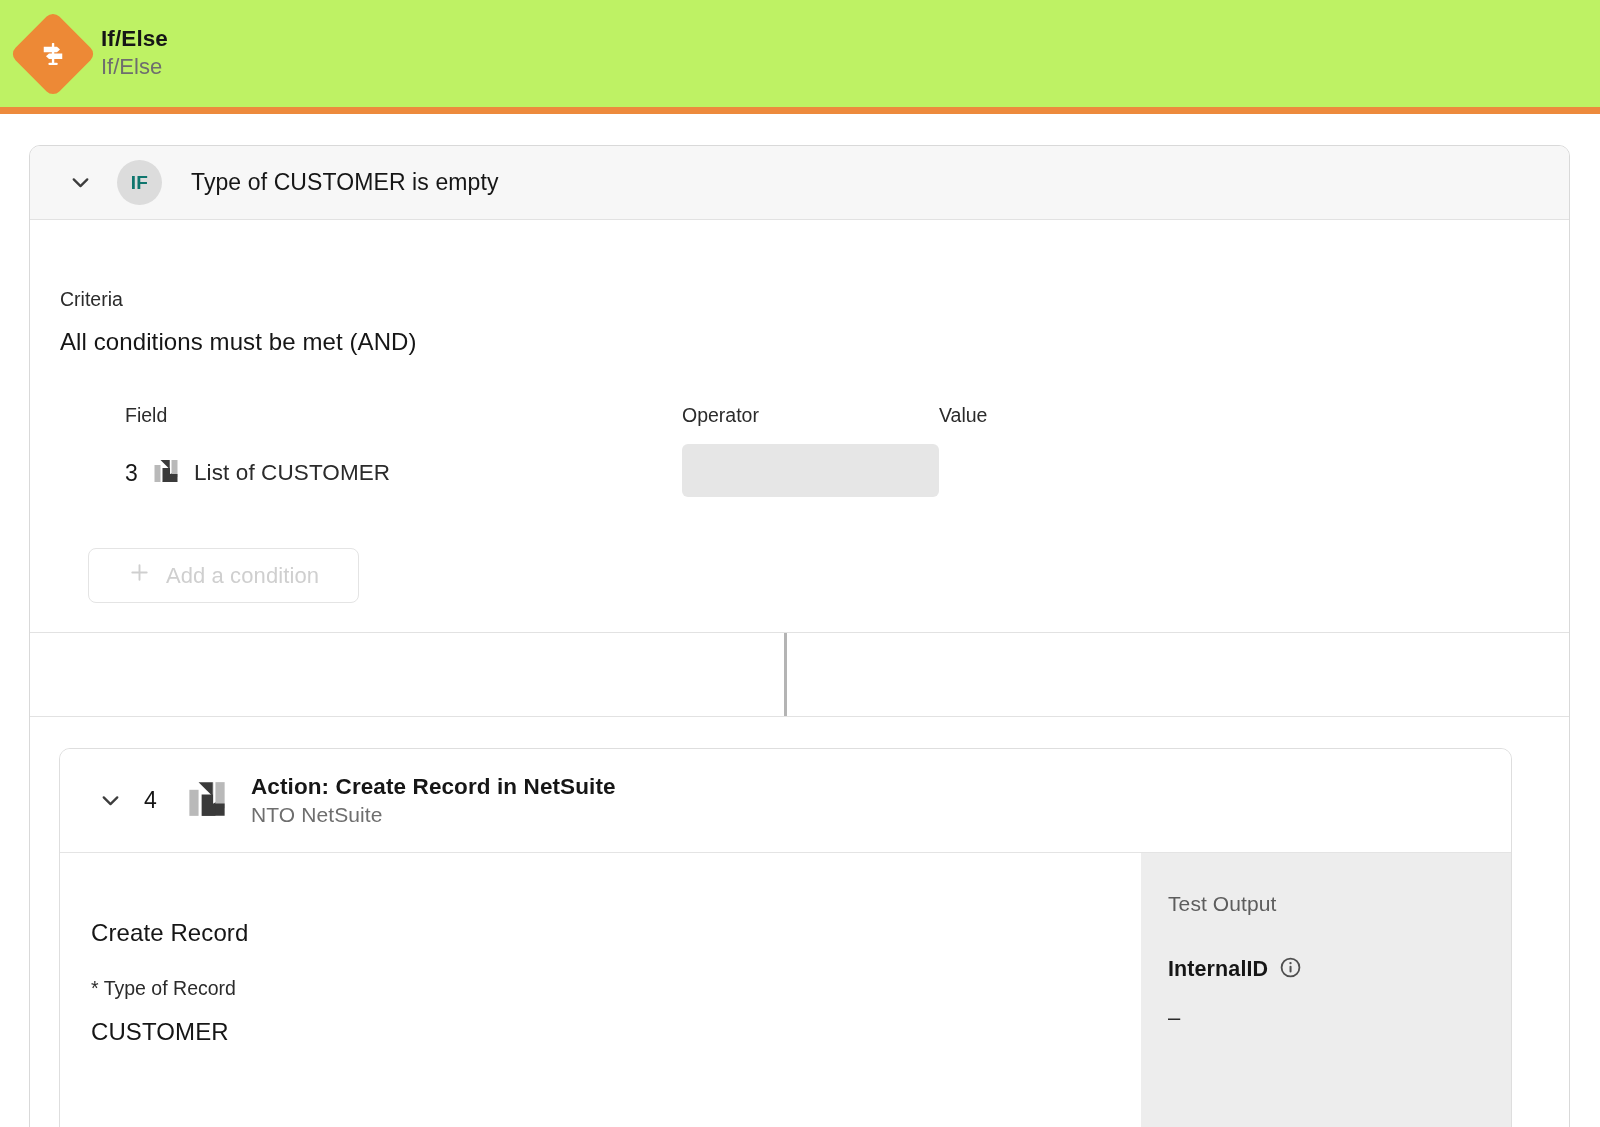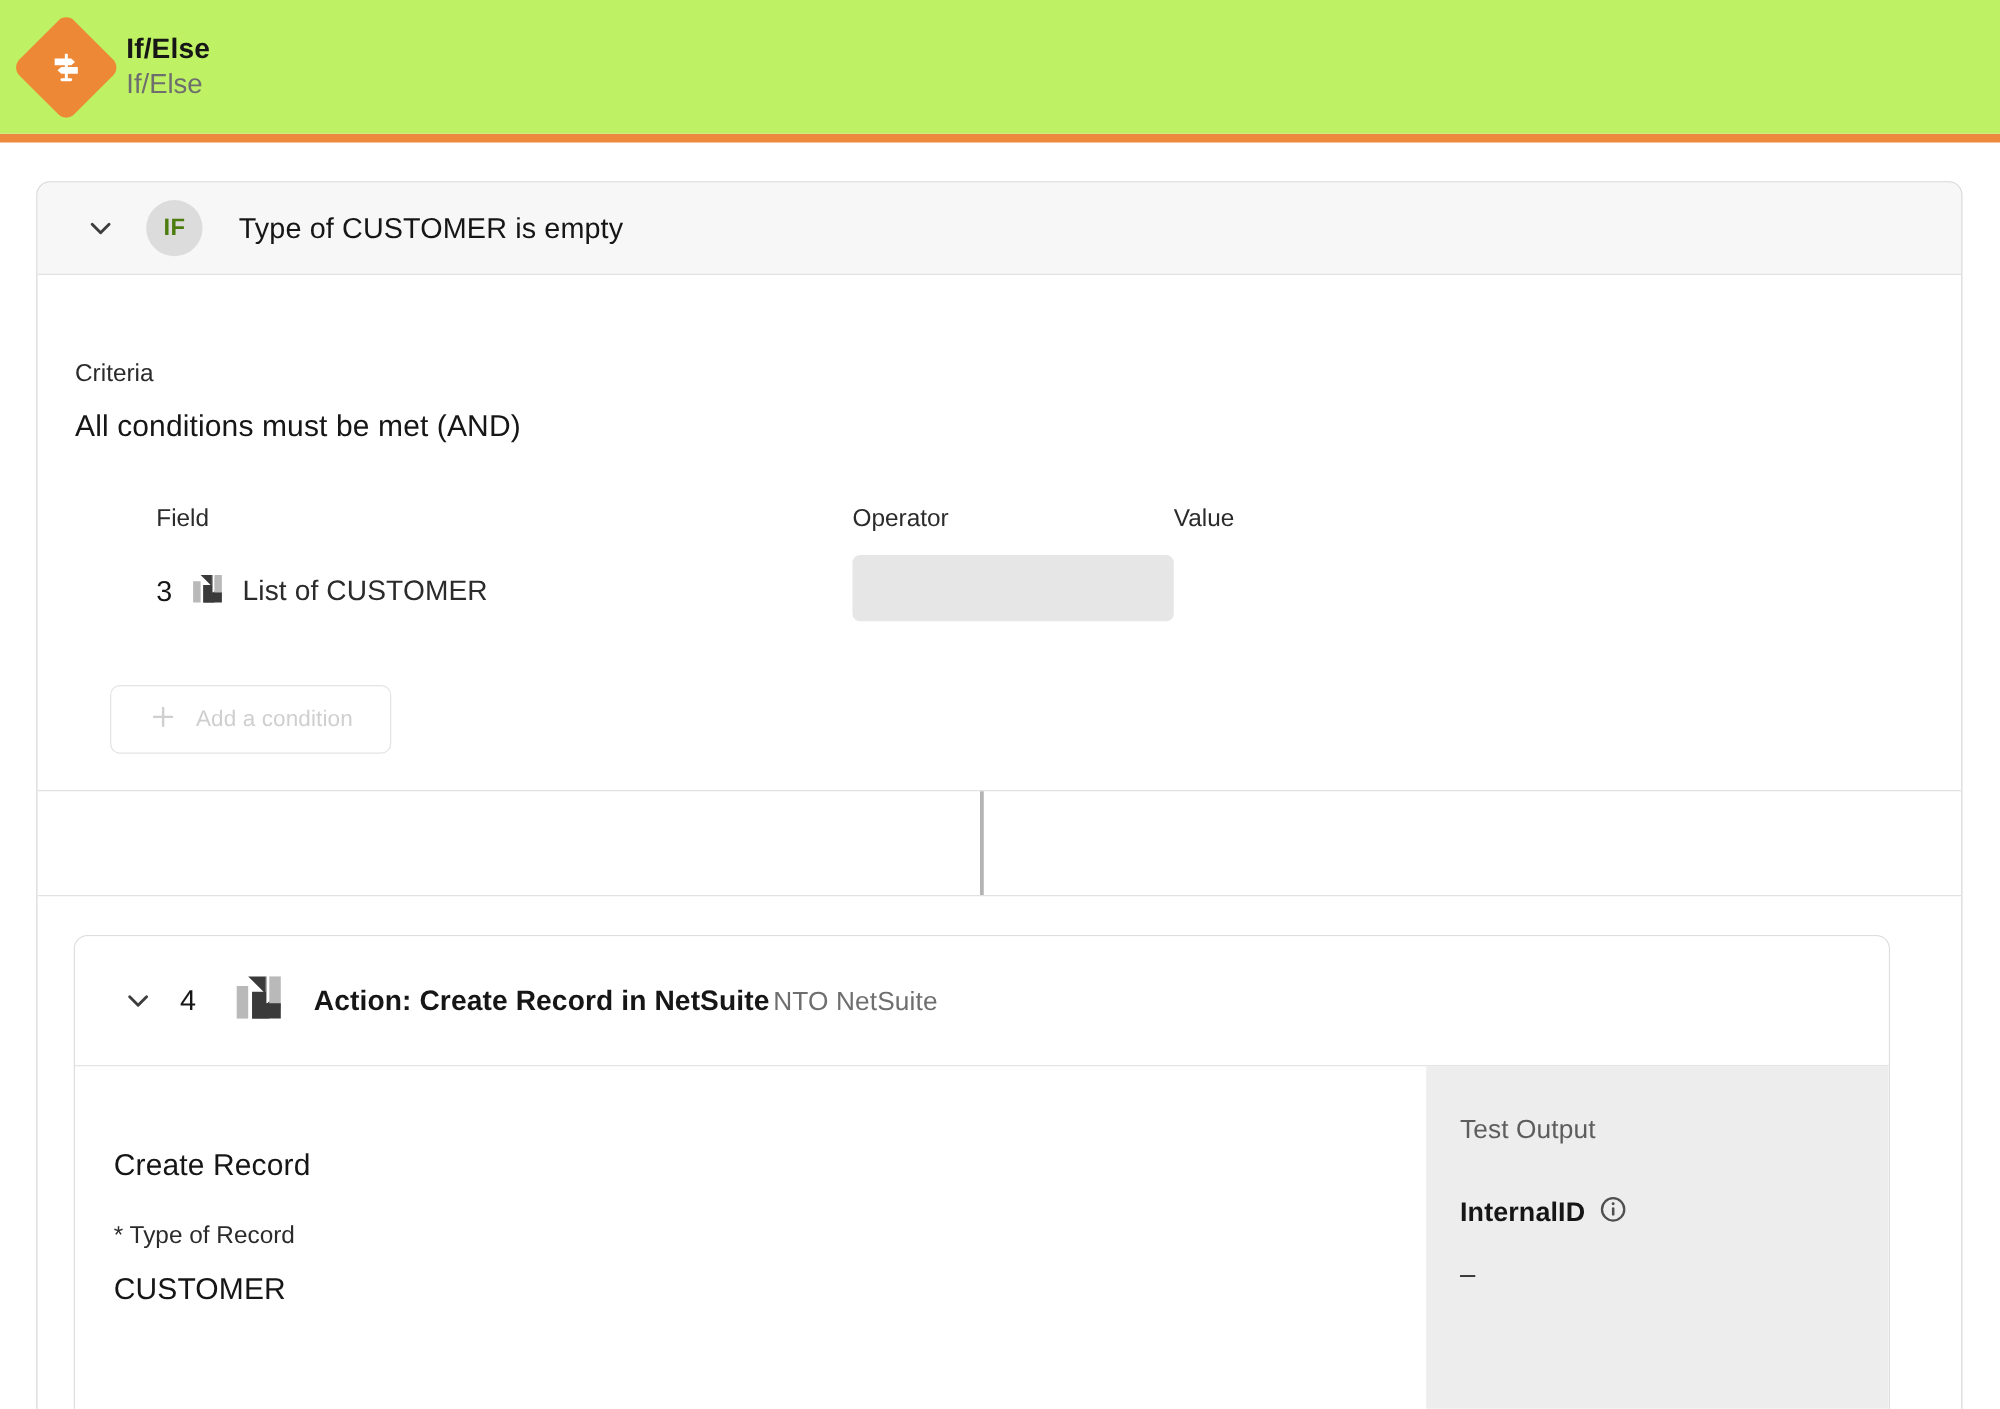"IF" .if-badge { color: #4d7c0f -> #0f766e }
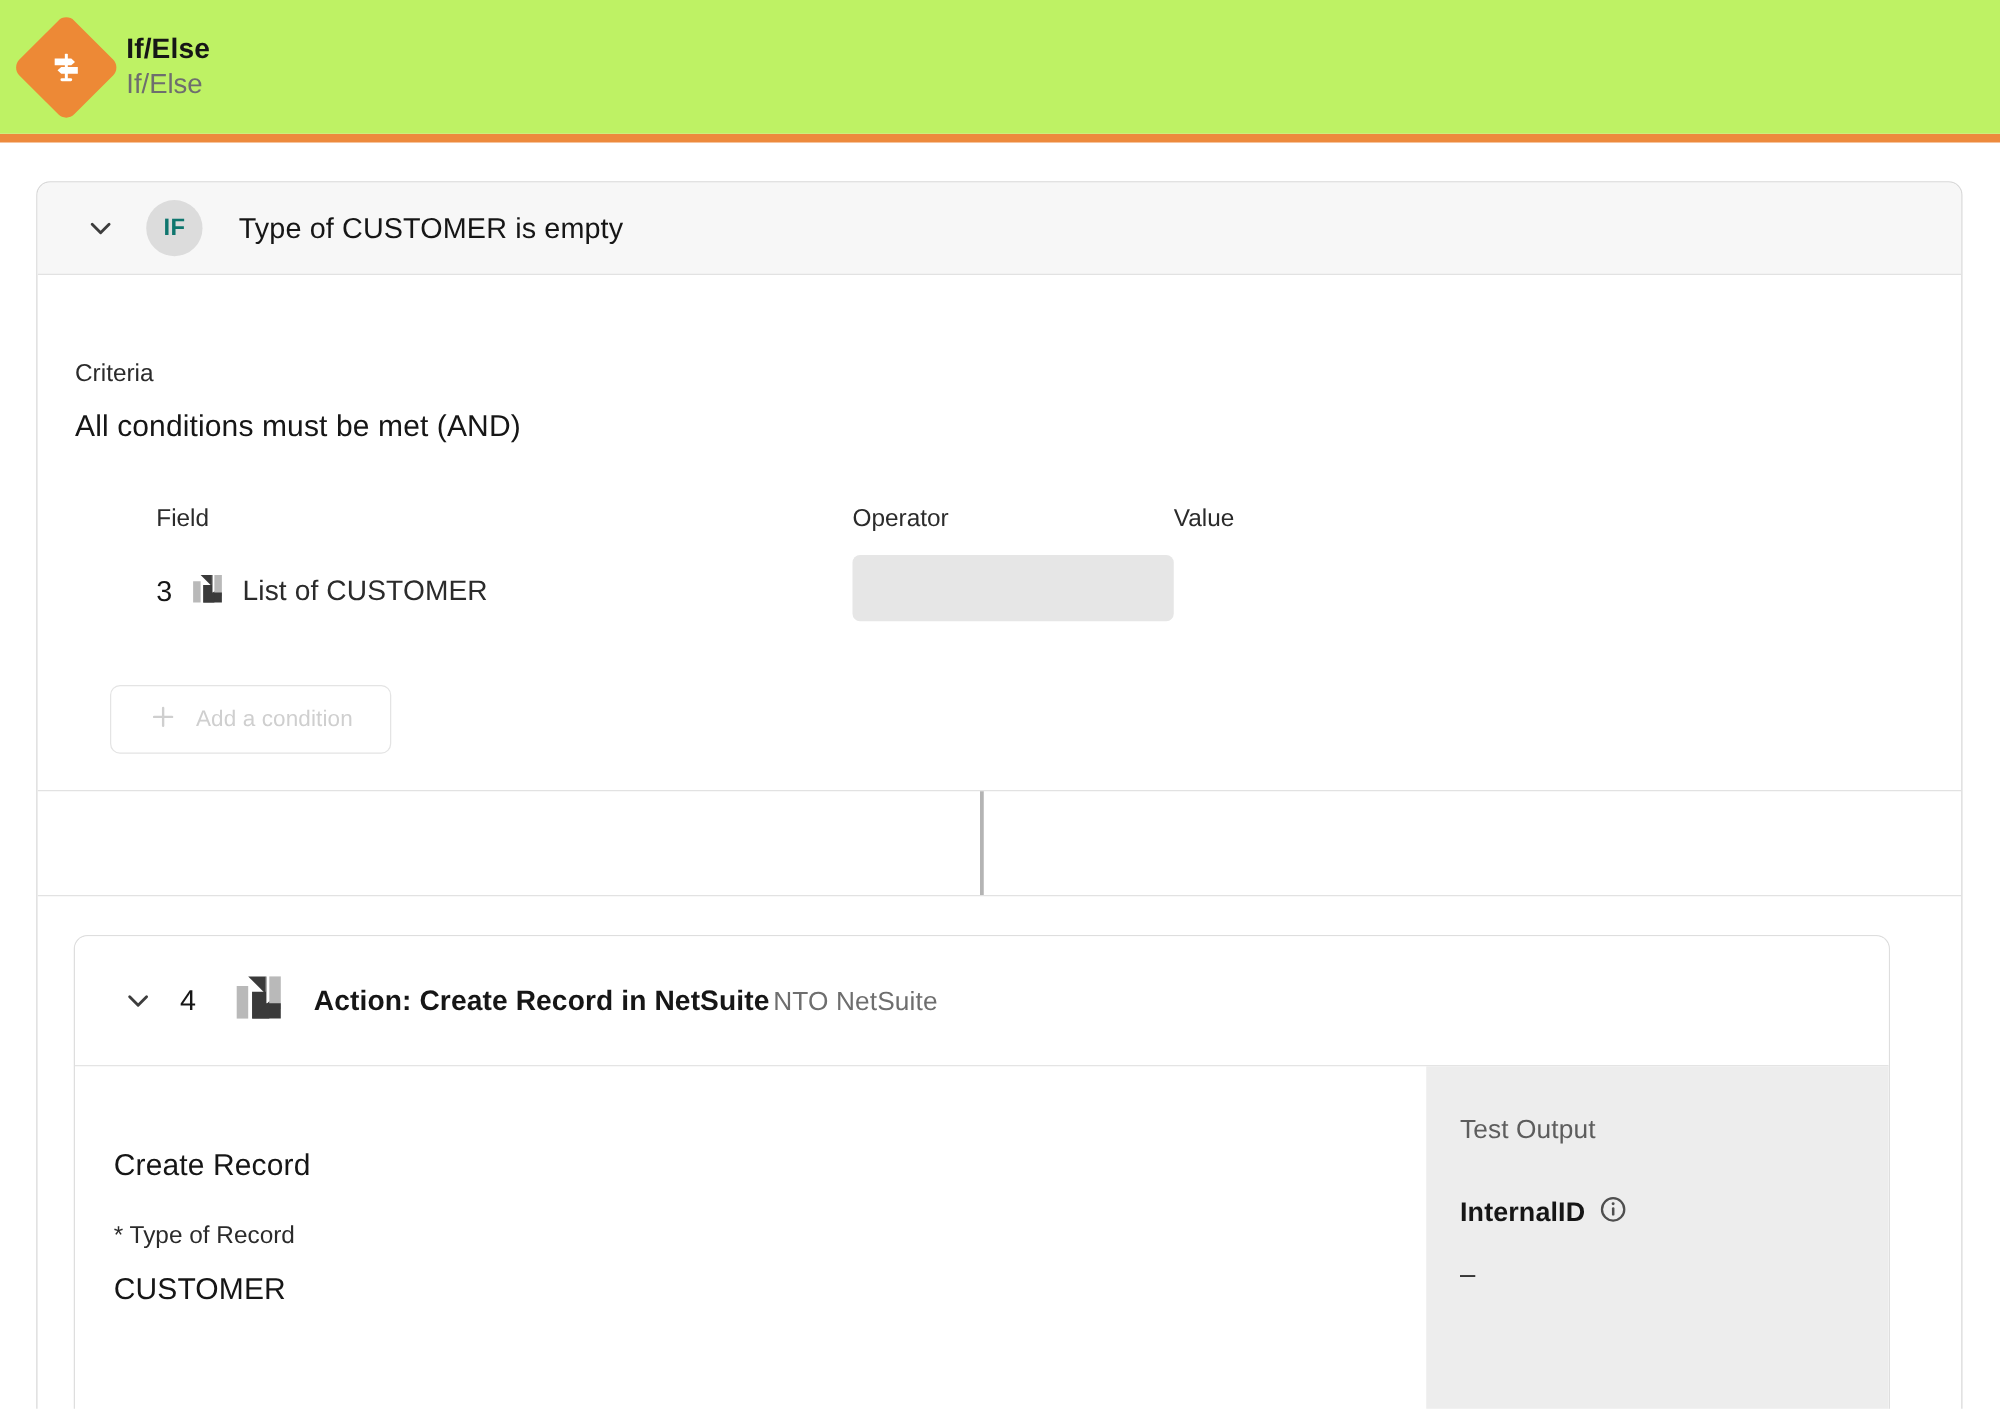"Add a condition" .add-condition-btn { font-size: 18px -> 22px; width: 225px -> 271px }
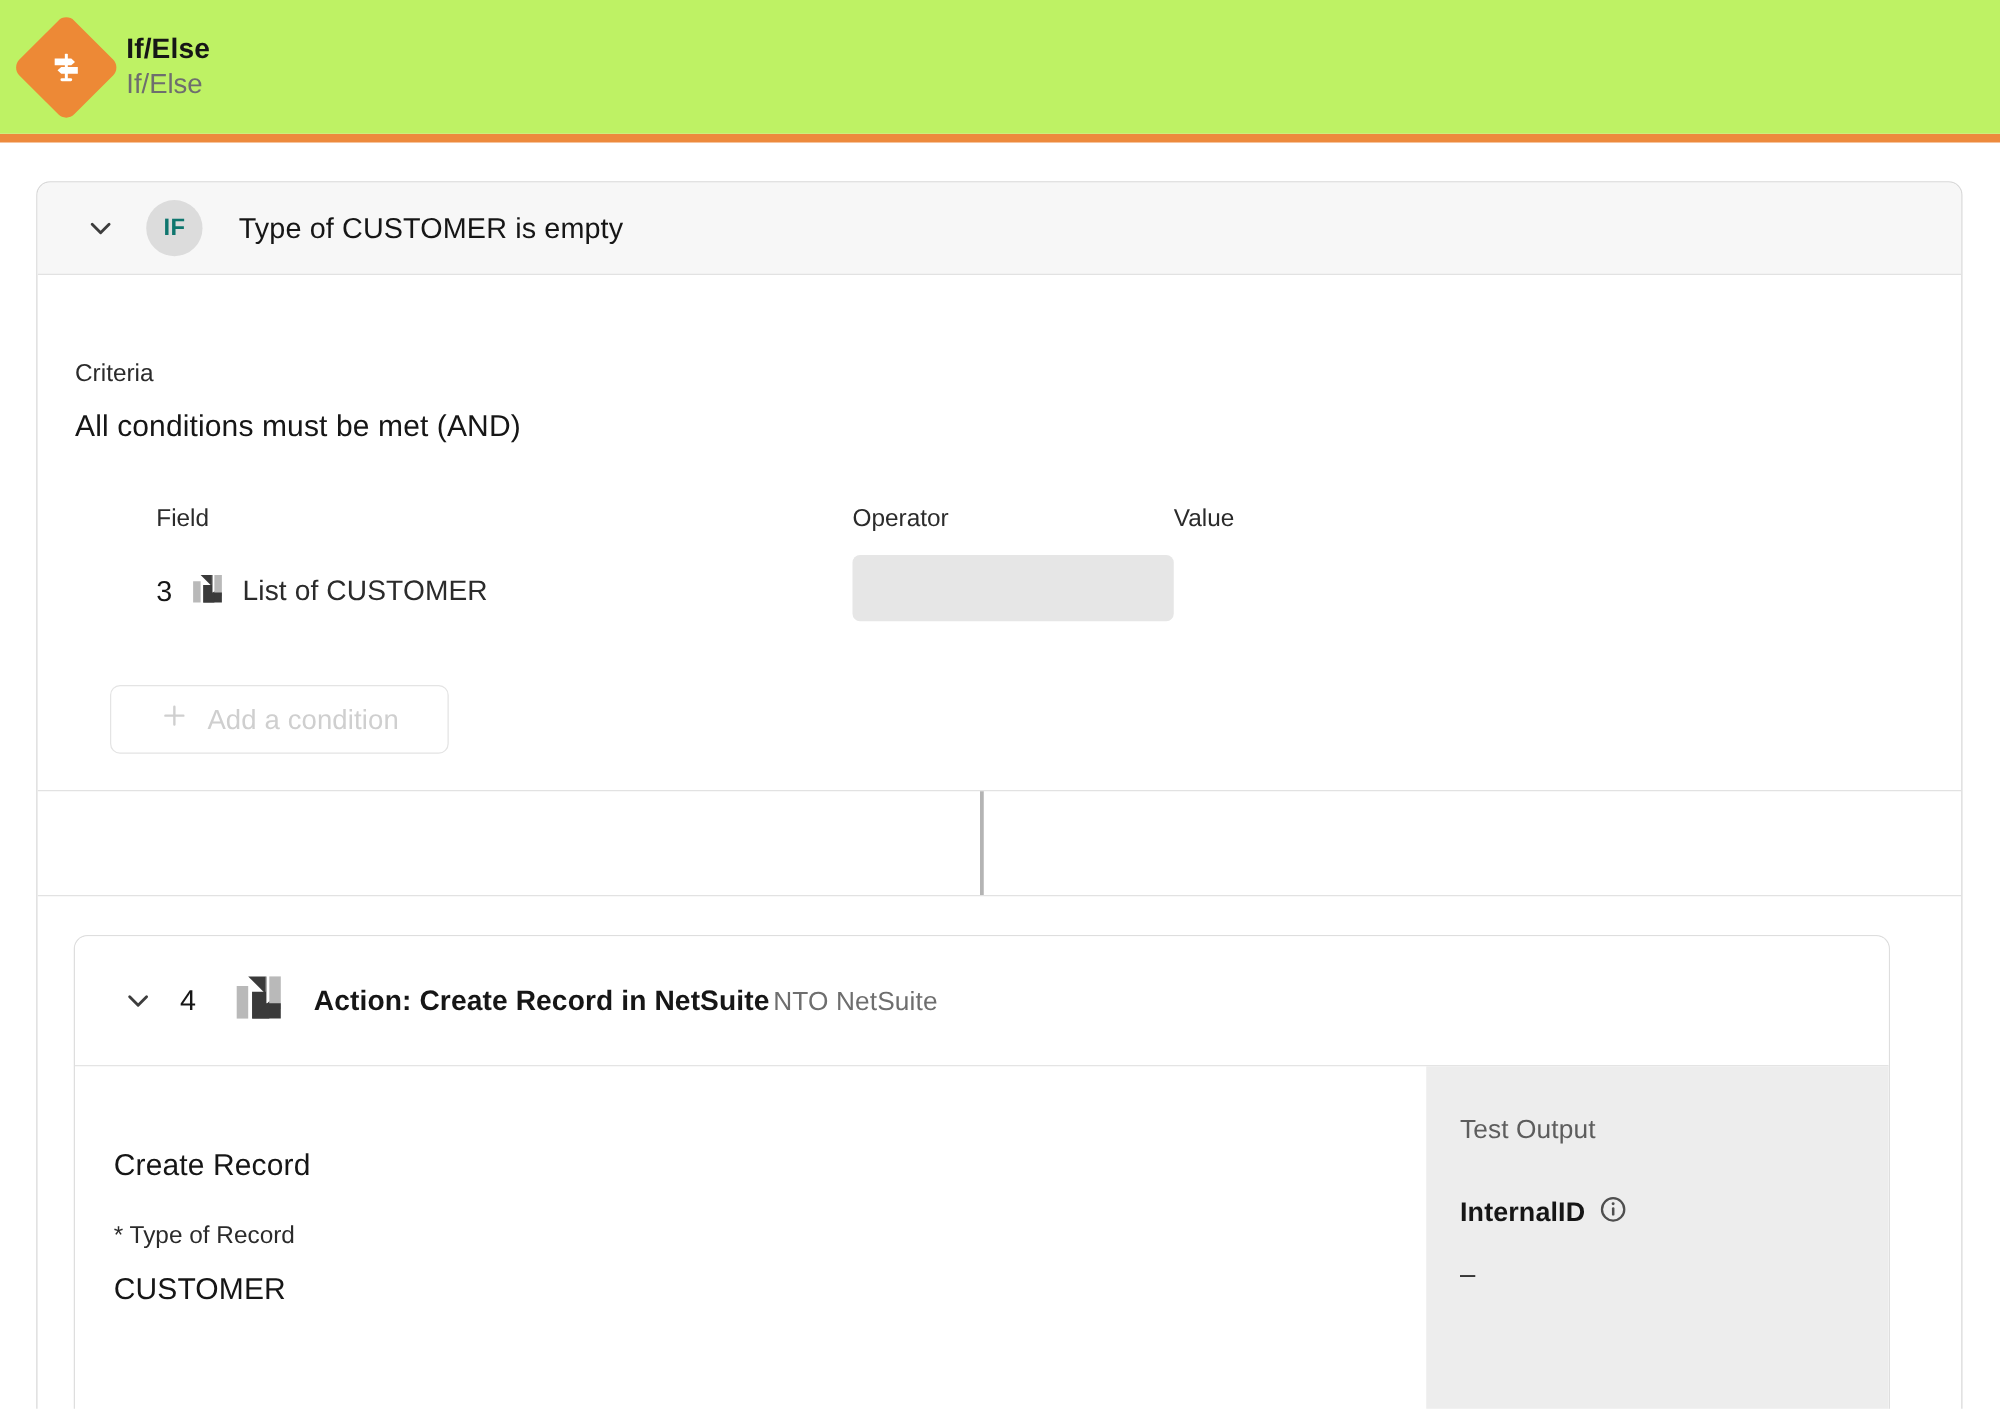"Action: Create Record in NetSuite" .action-titles { align-items: flex-end -> none; flex-direction: row -> column }
